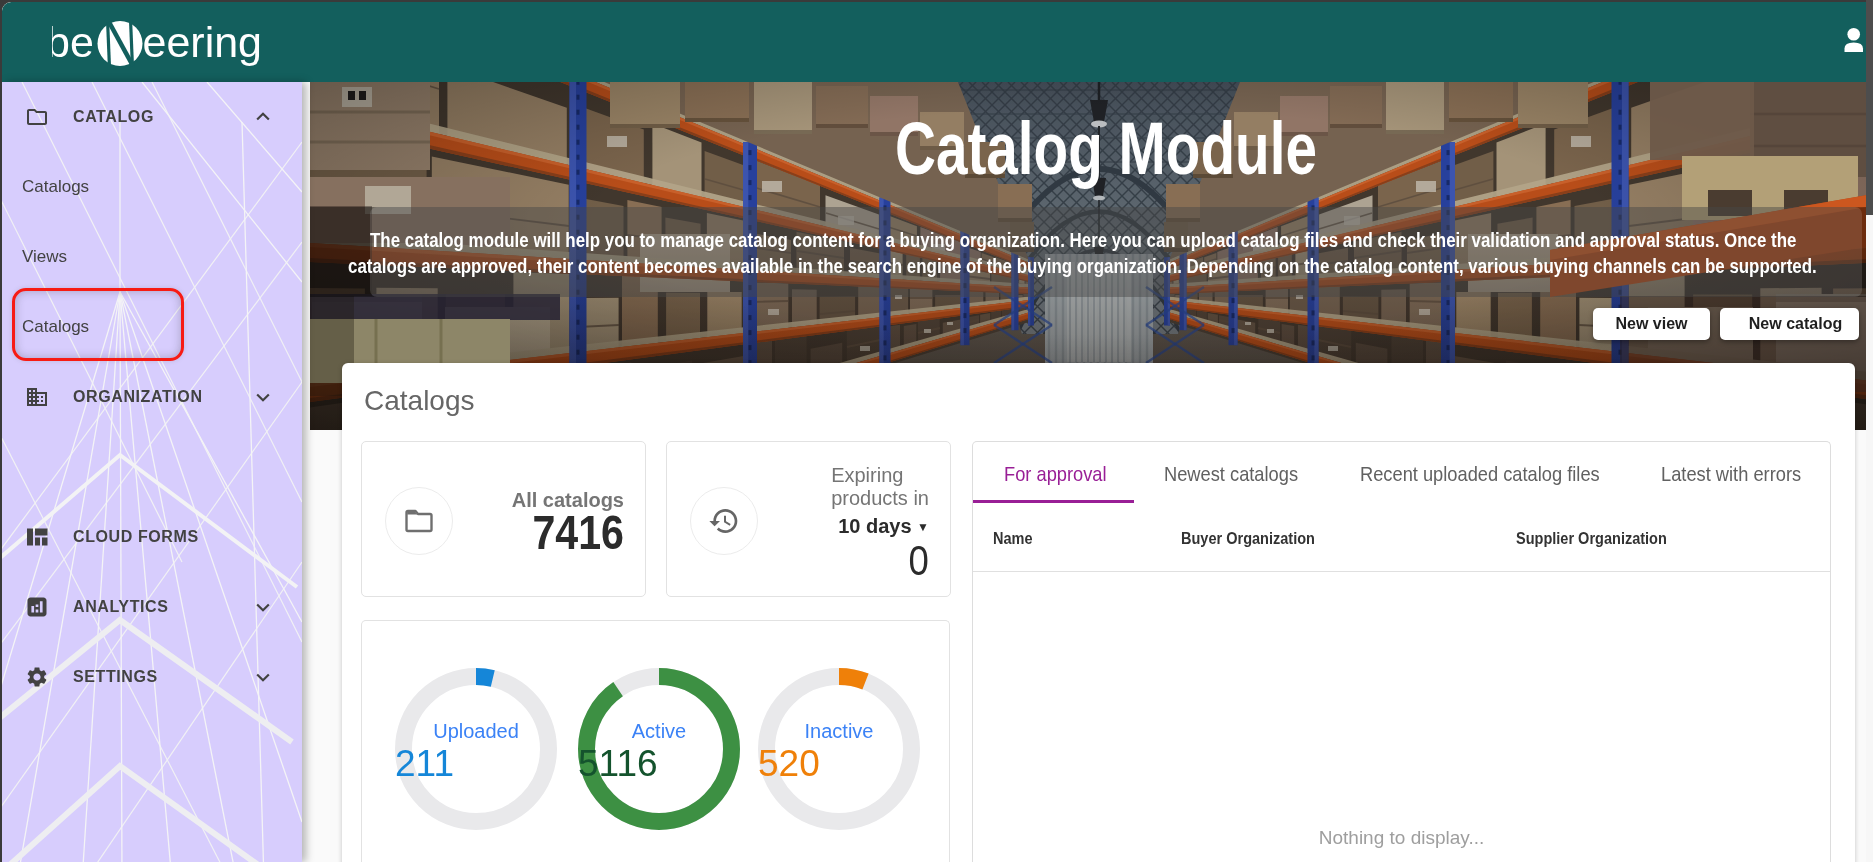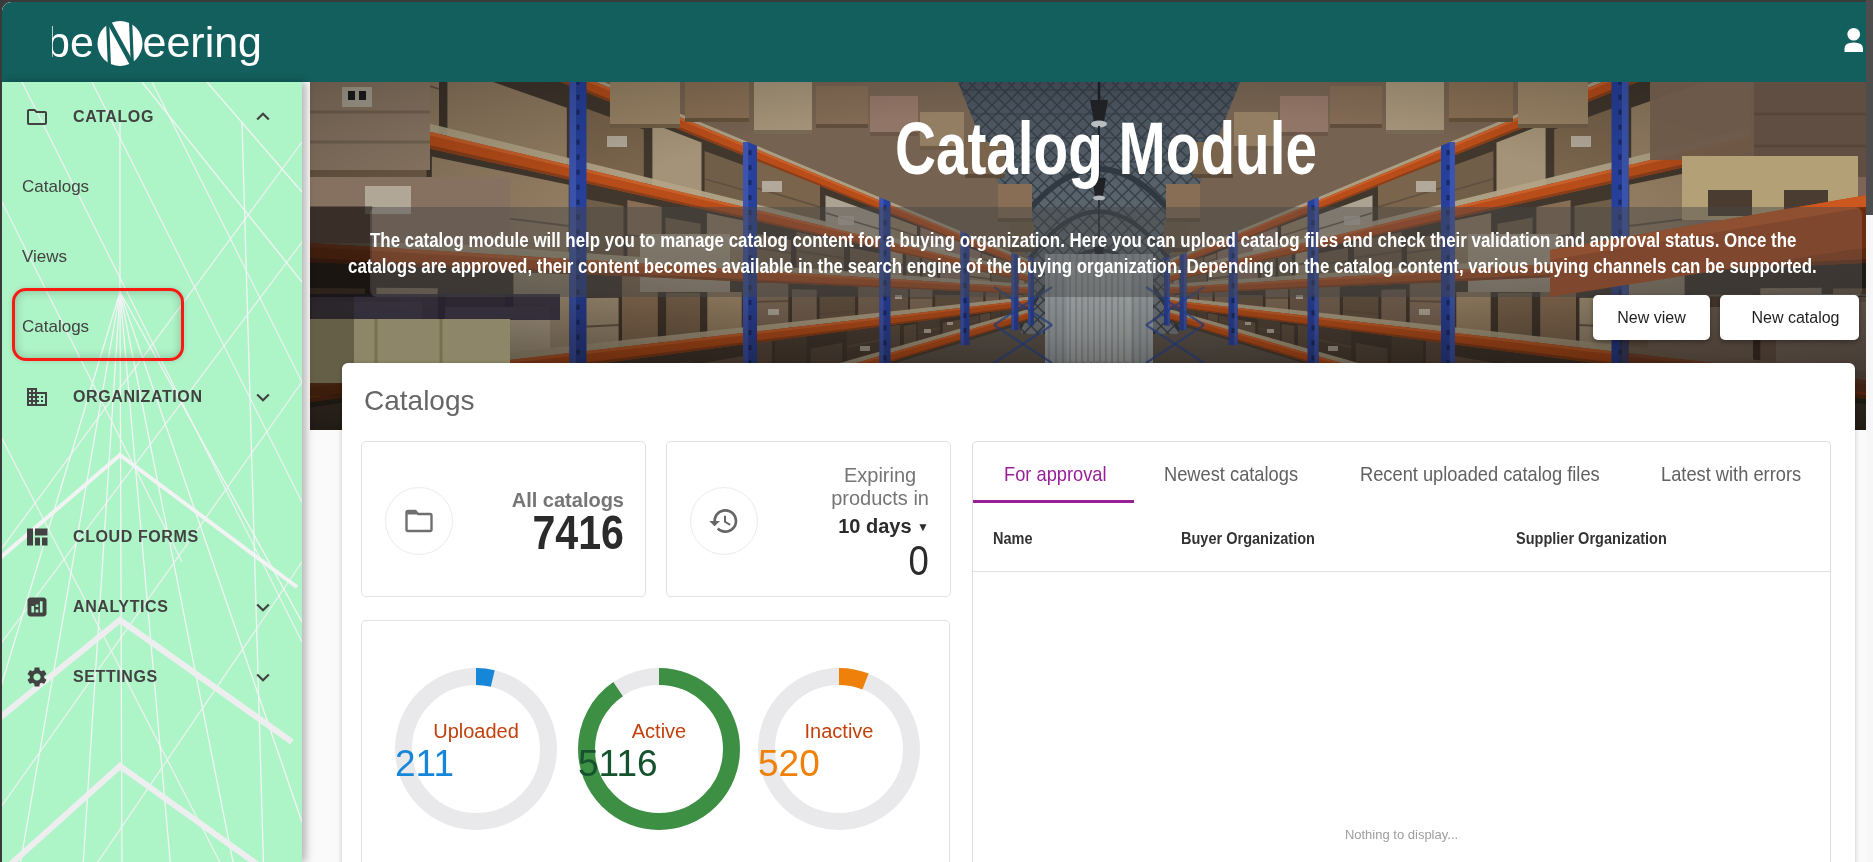"CATALOG" #side { background: #86efac -> #c4b5fd }
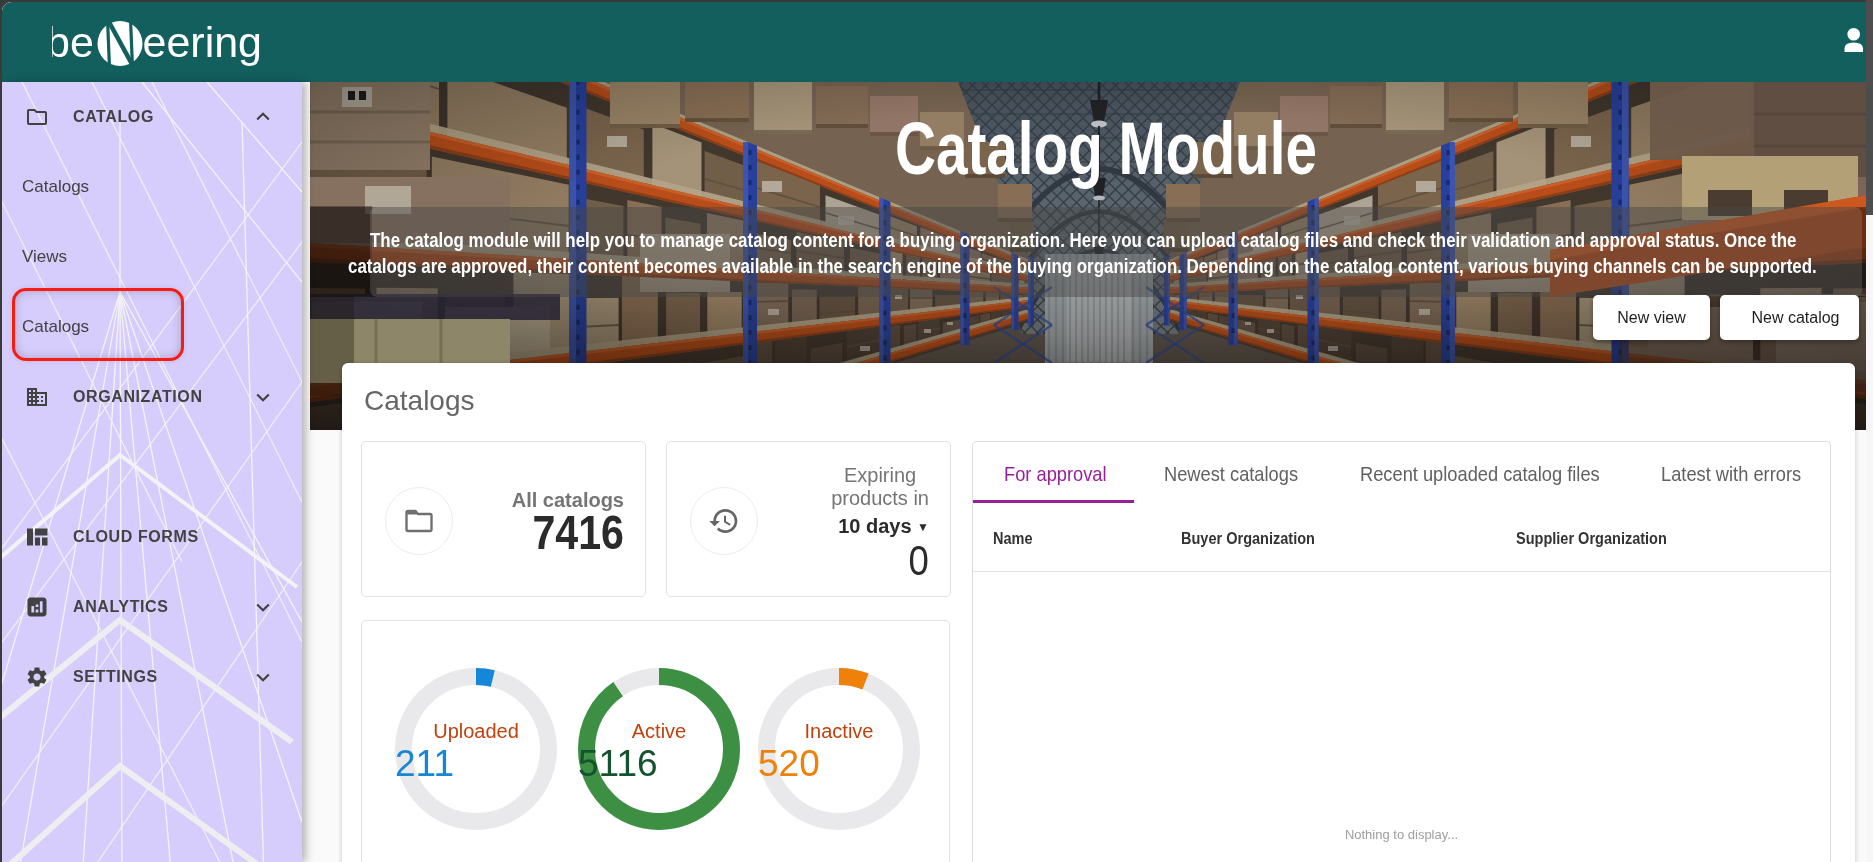"New view" .hbtn { font-weight: normal -> bold; height: 45px -> 32px; top: 213px -> 226px }
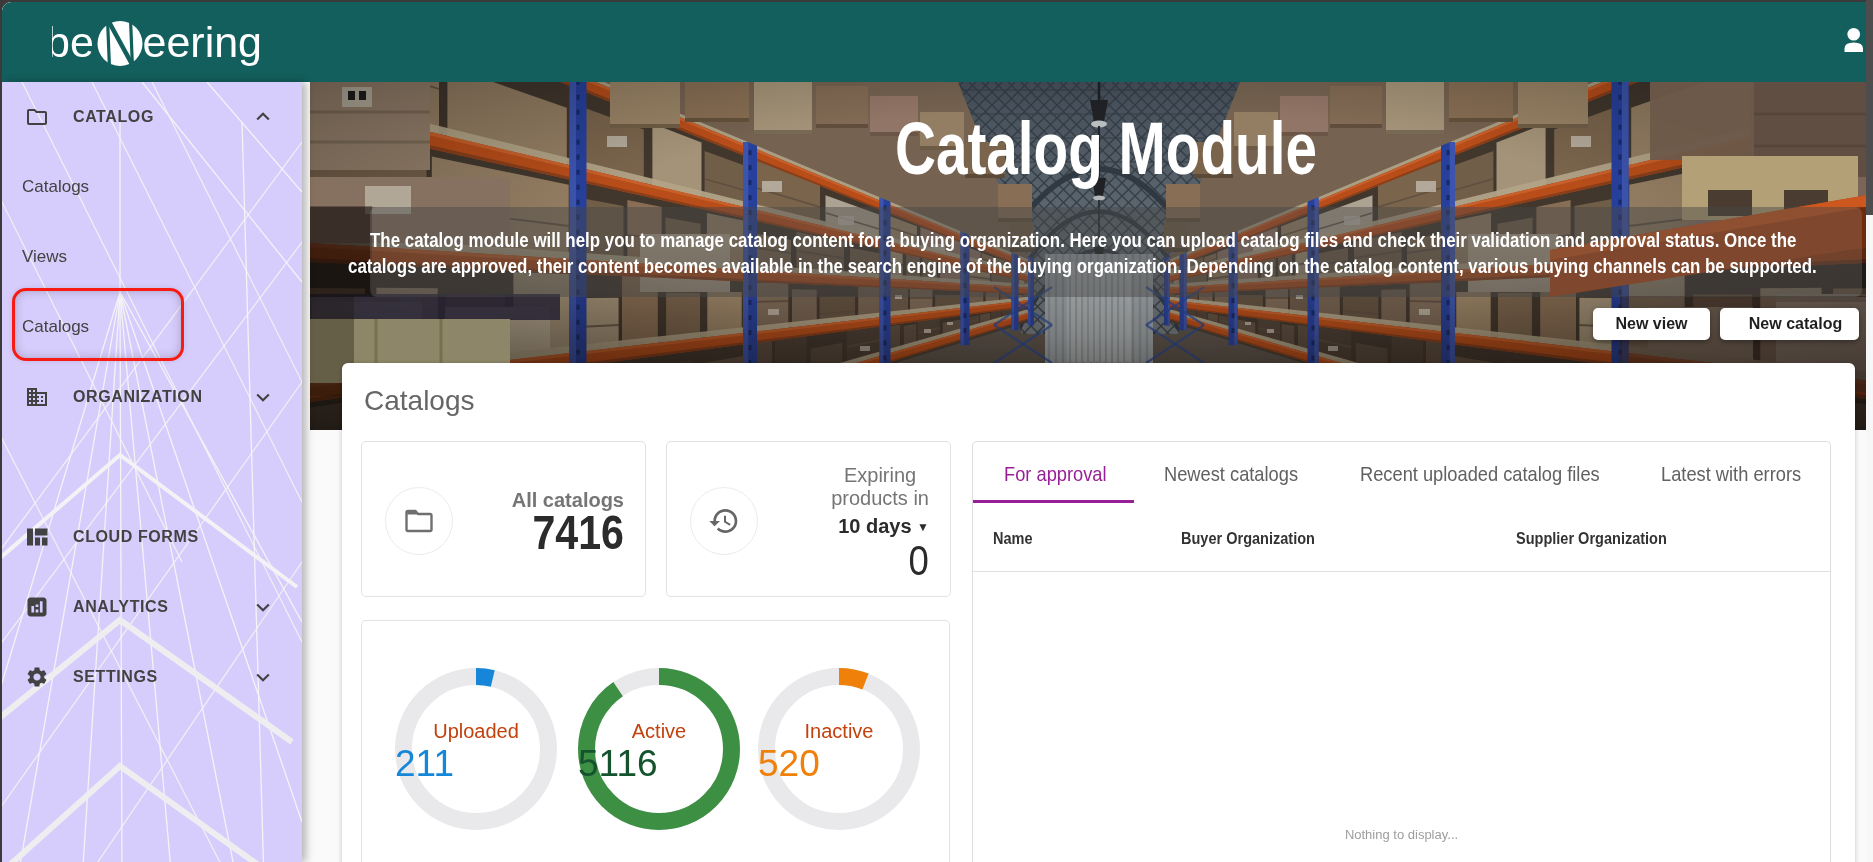"Expiring" .statbox .rlabel { text-align: center -> left }
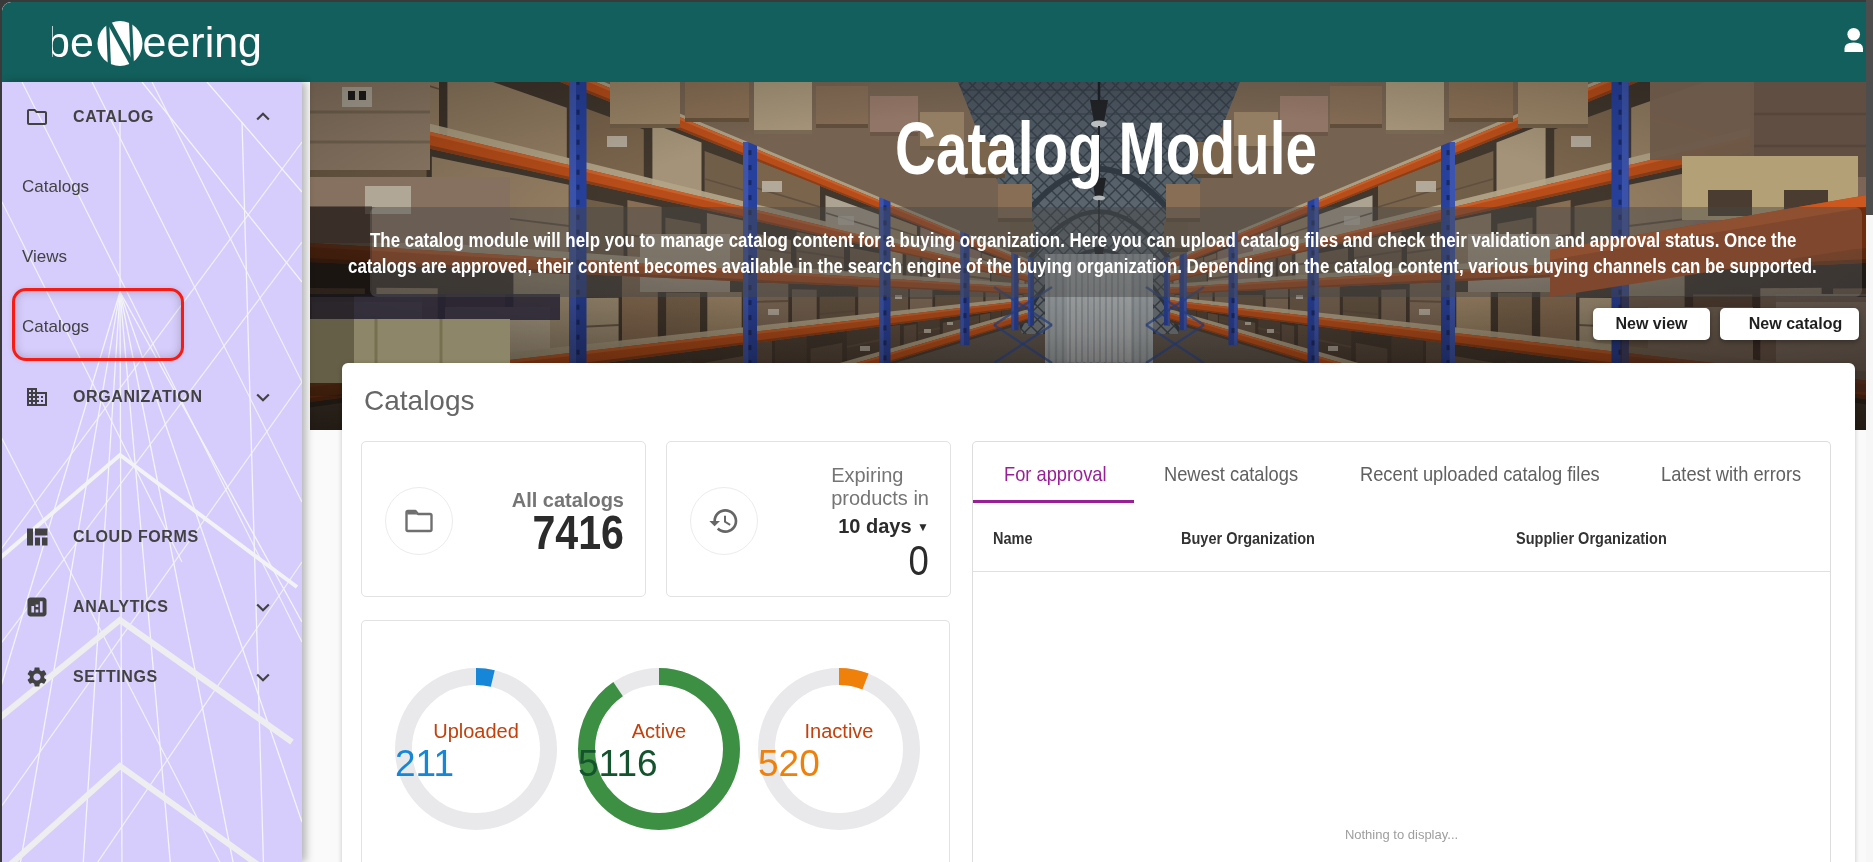"Uploaded" .donut .dl { color: #c2410c -> #3b82f6 }
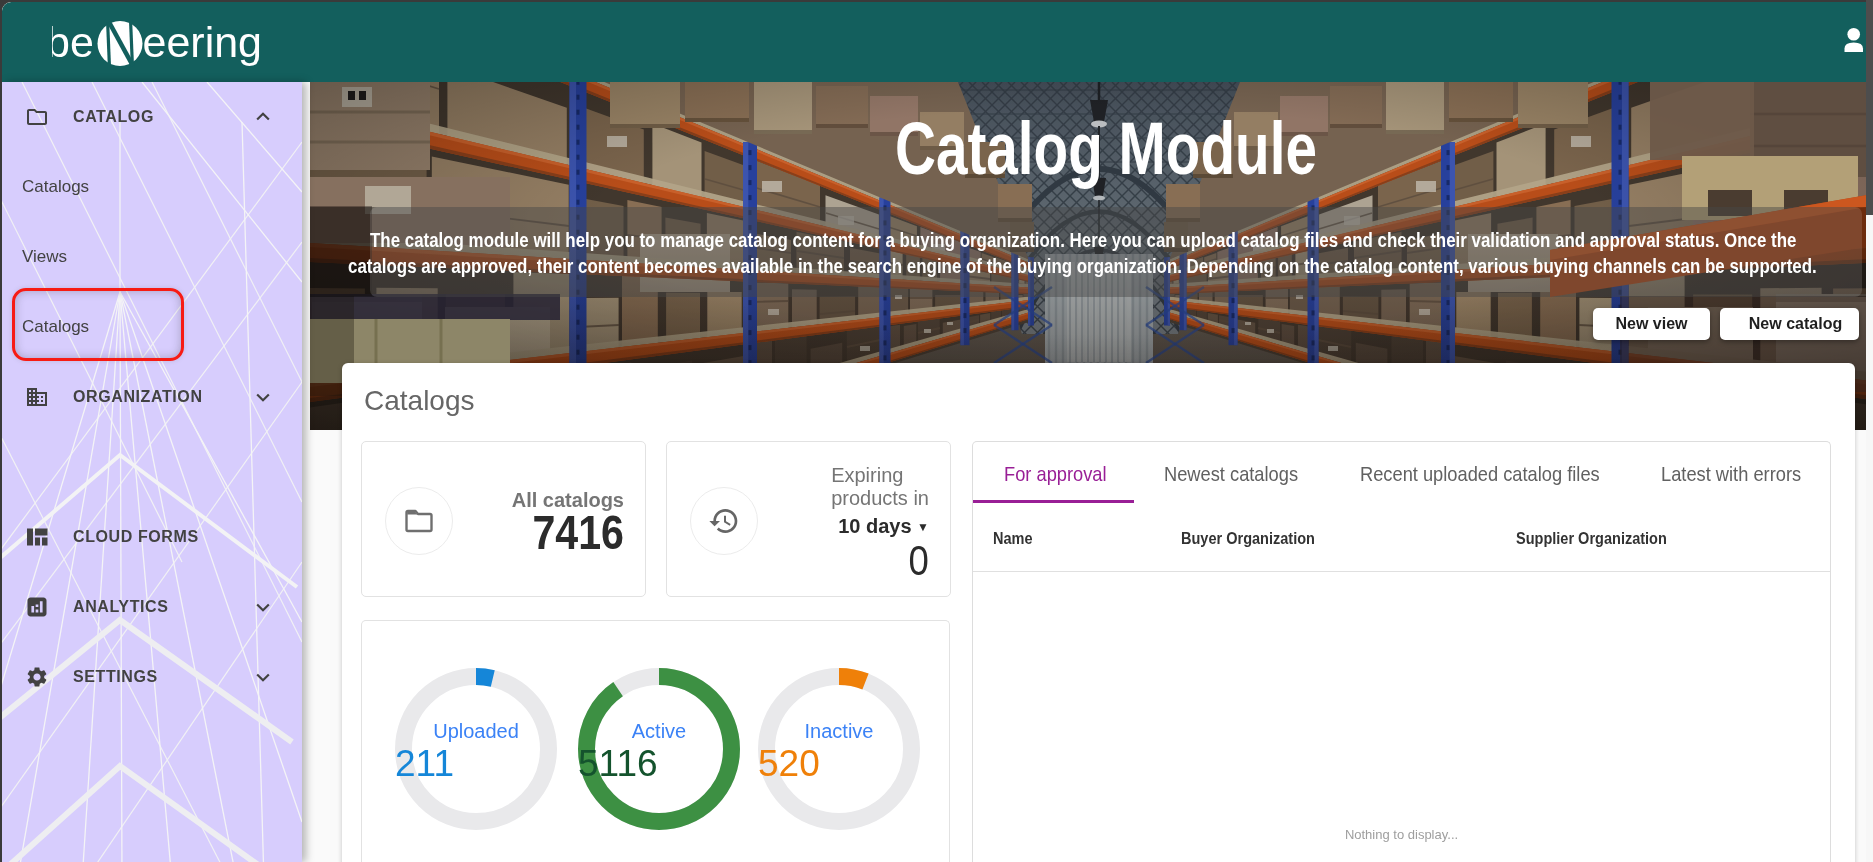"Nothing to display..." #nothing { font-size: 13px -> 19px }
